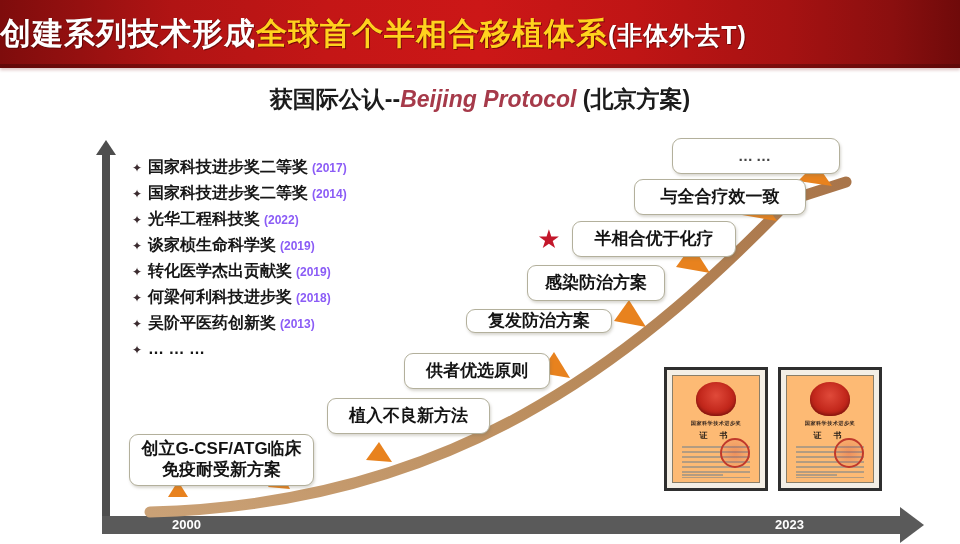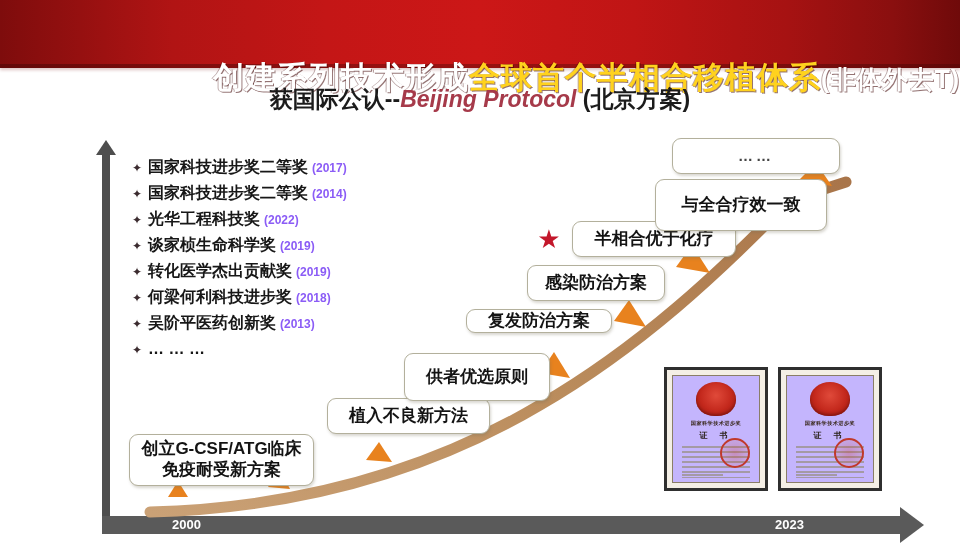"创建系列技术形成全球首个半相合移植体系(非体外去T)" .header-title { margin-top: 44px -> none; text-align: right -> left }
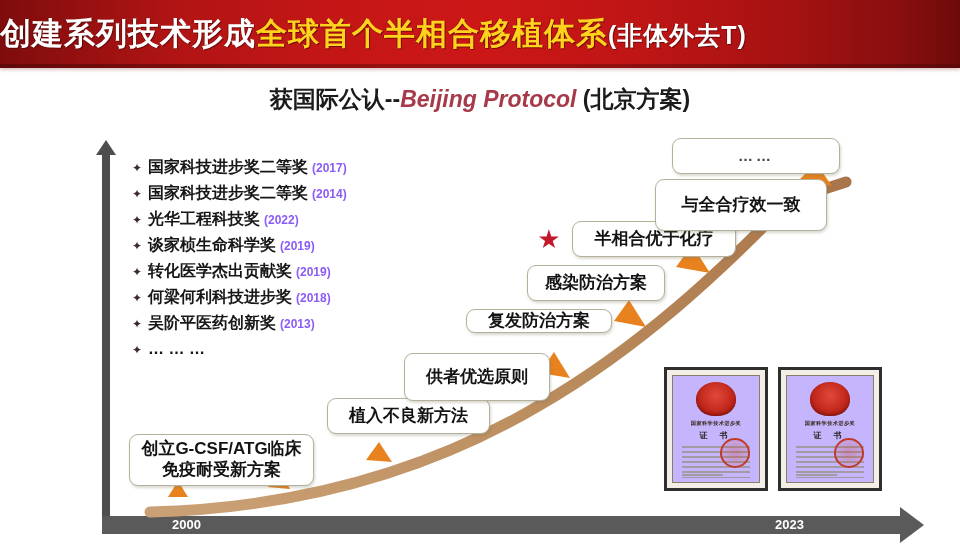"与全合疗效一致" div.cbox { height: 52px -> 36px; margin-left: 21px -> none }
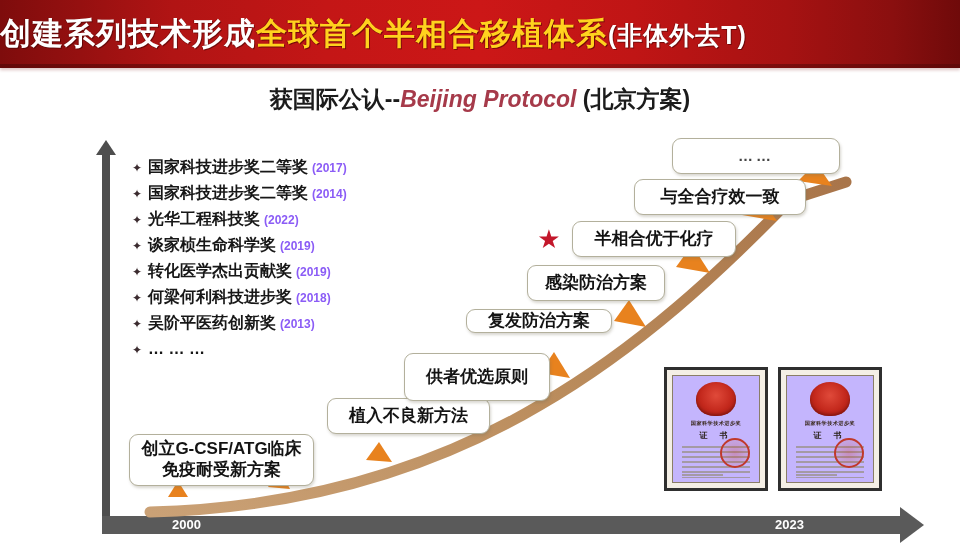"供者优选原则" div.cbox { height: 48px -> 36px }
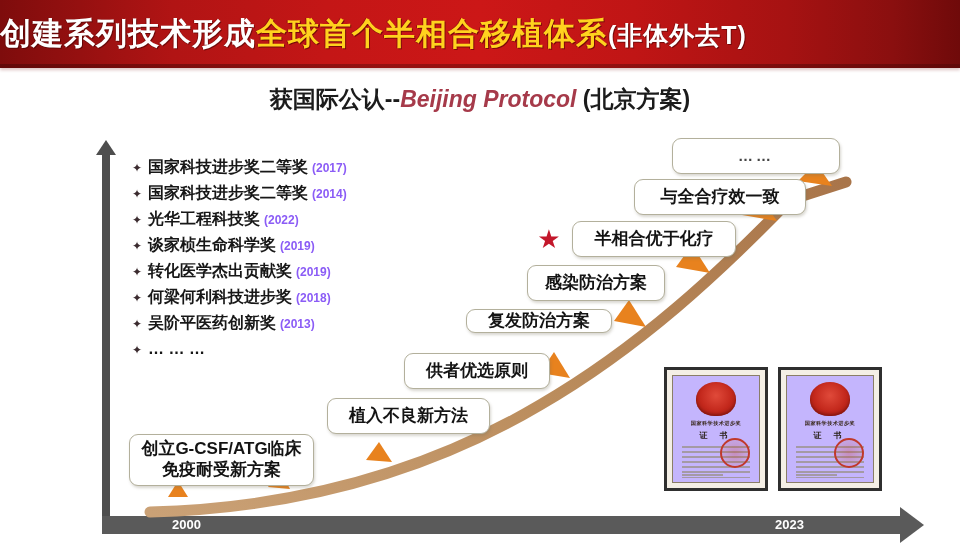"证 书" .cert-inner { background: #c4b5fd -> #fdba74 }
